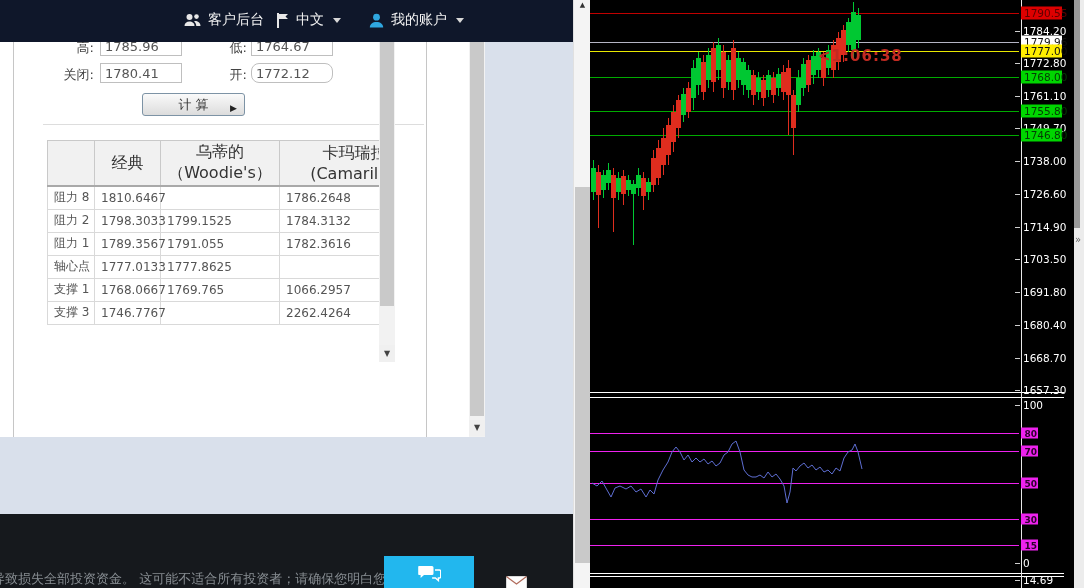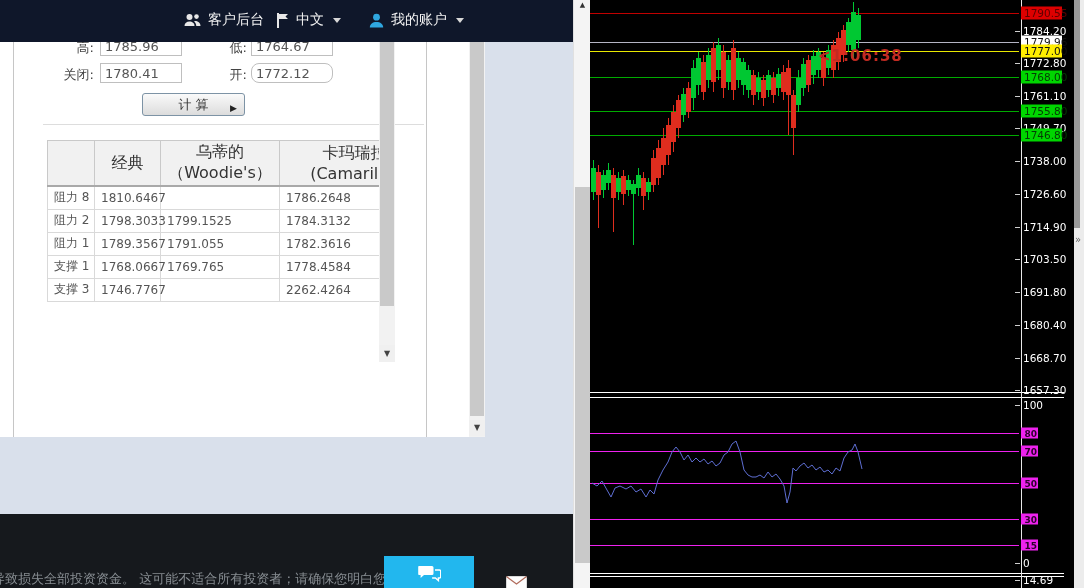"轴心点" tr { html: none -> <tr> <td>轴心点</td> <td>1777.0133</td> <td>1777.8625</td> <td></td> </tr> }
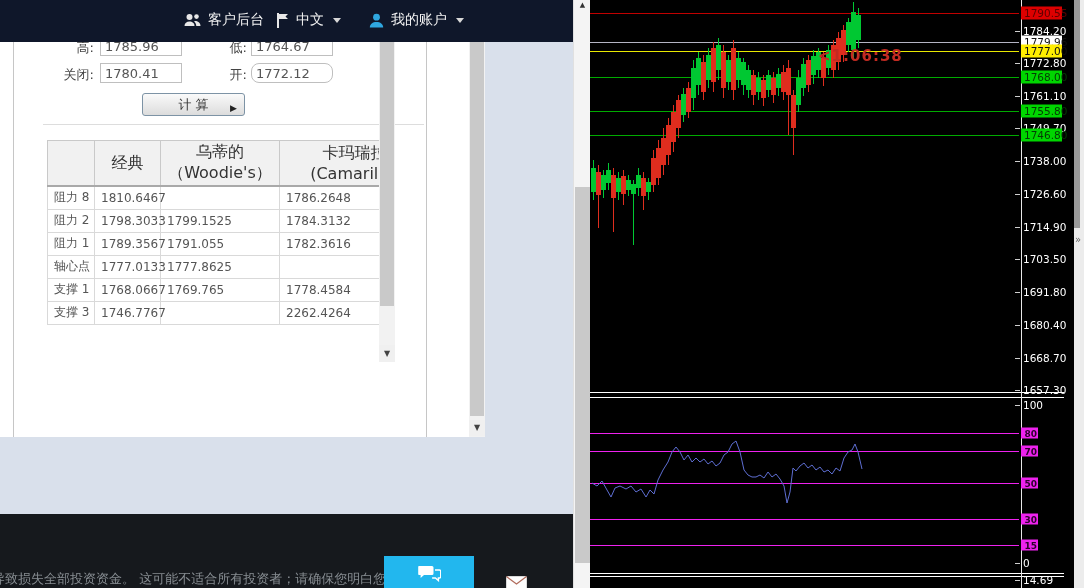"1778.4584" td { text: 1778.4584 -> 1066.2957 }
